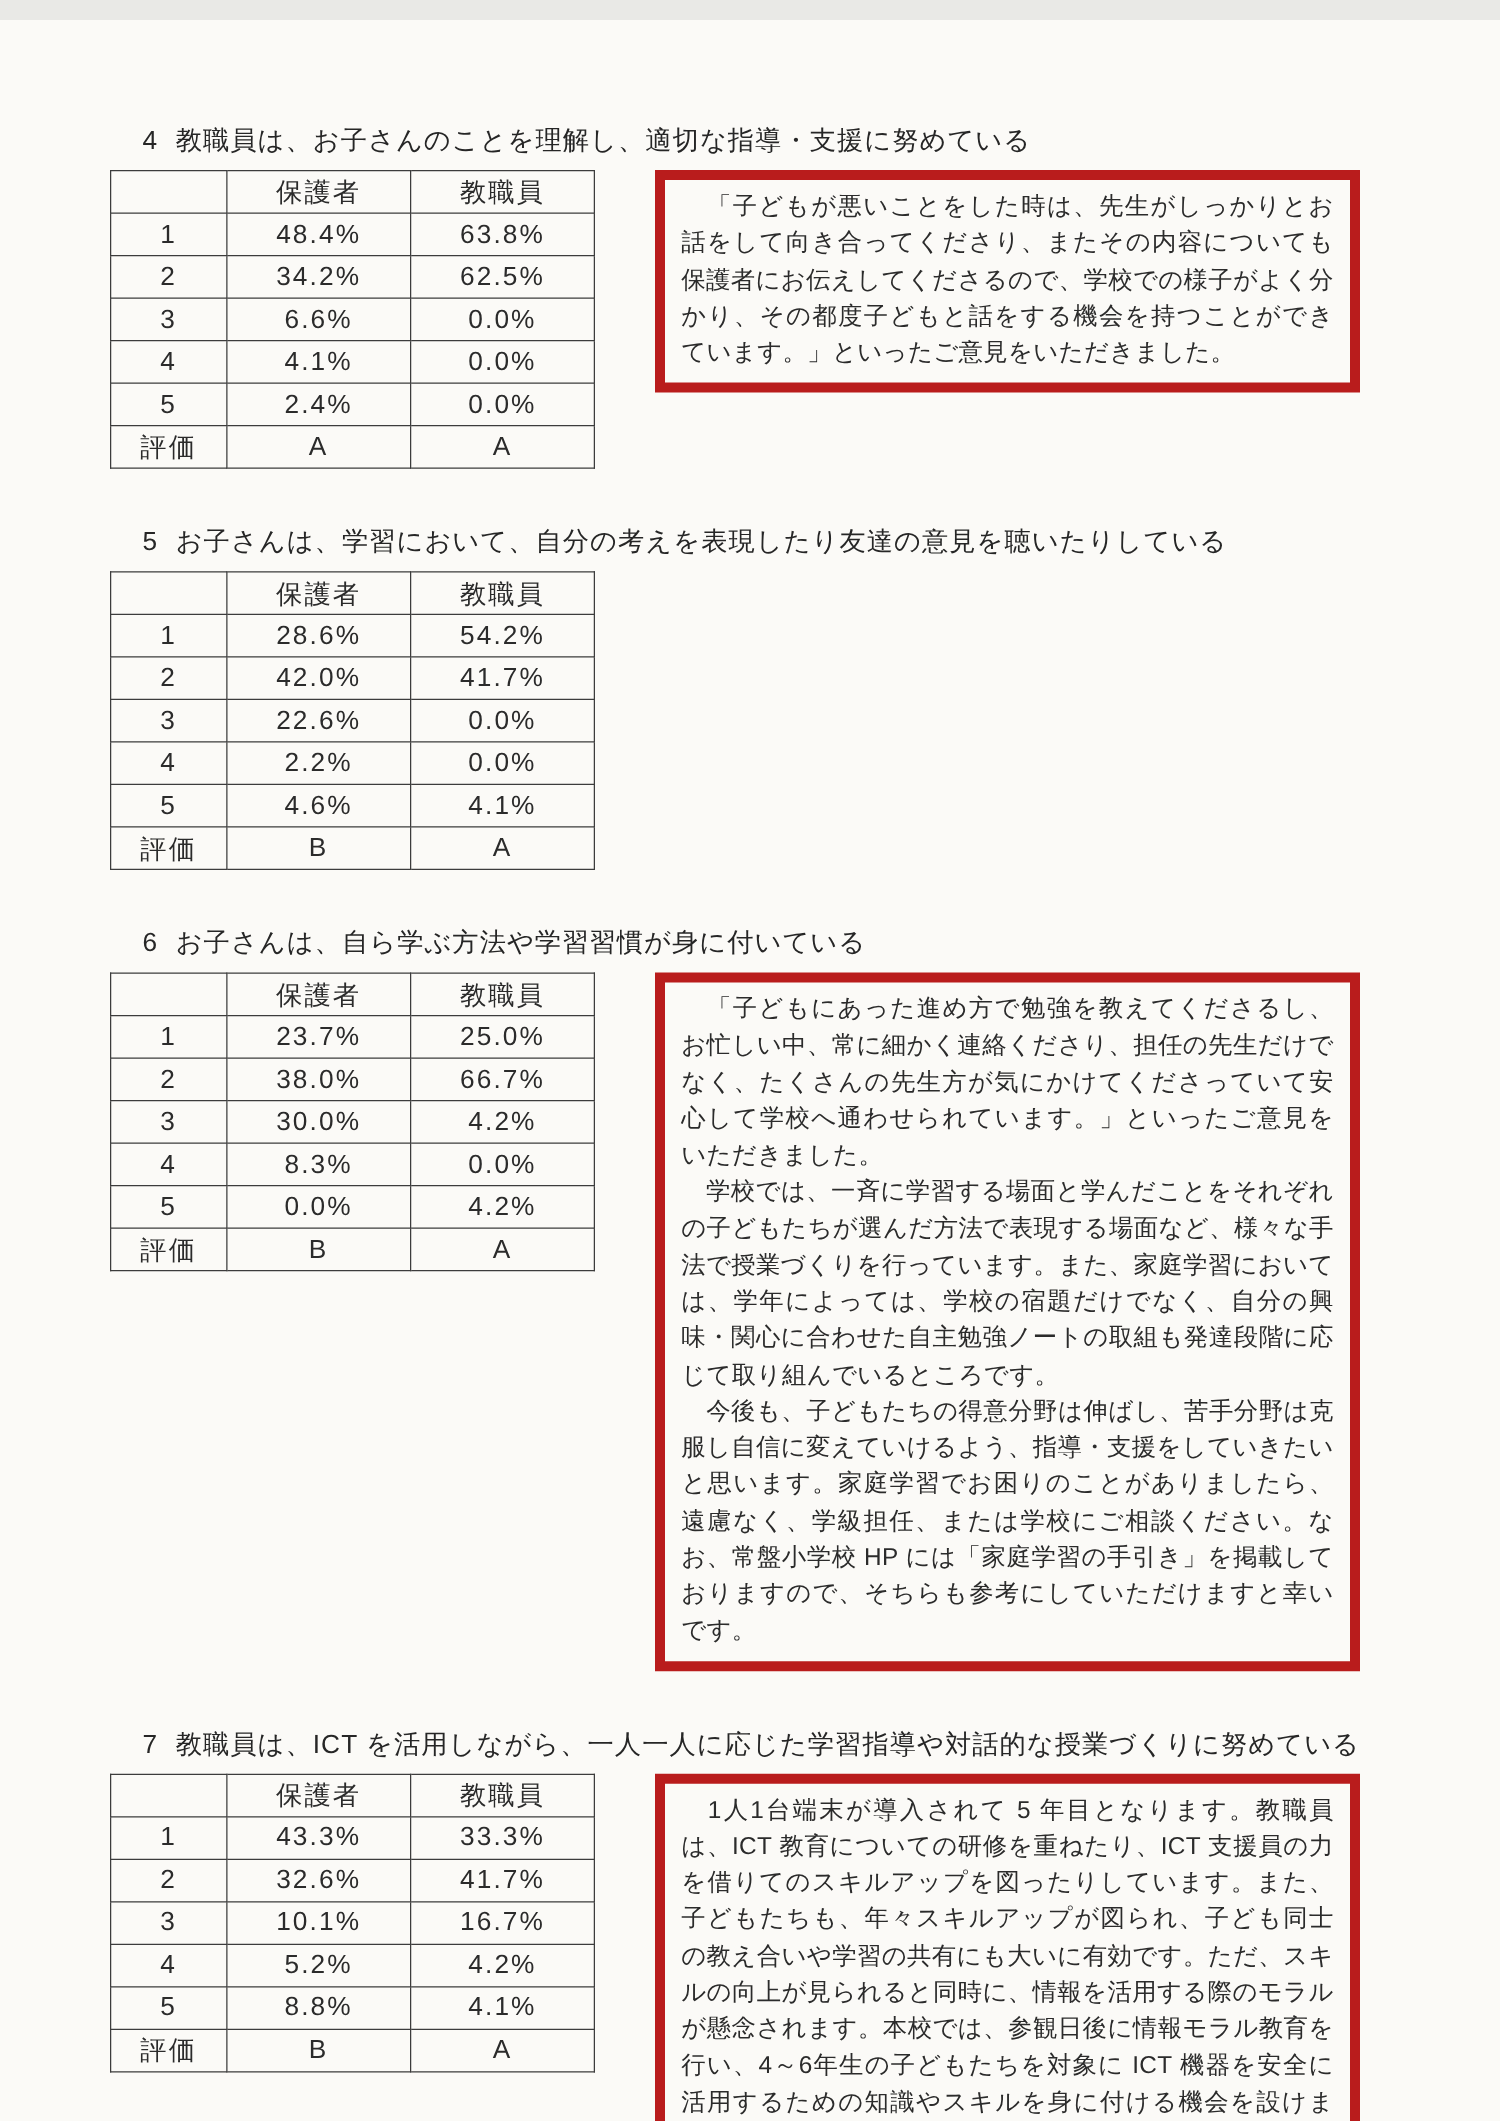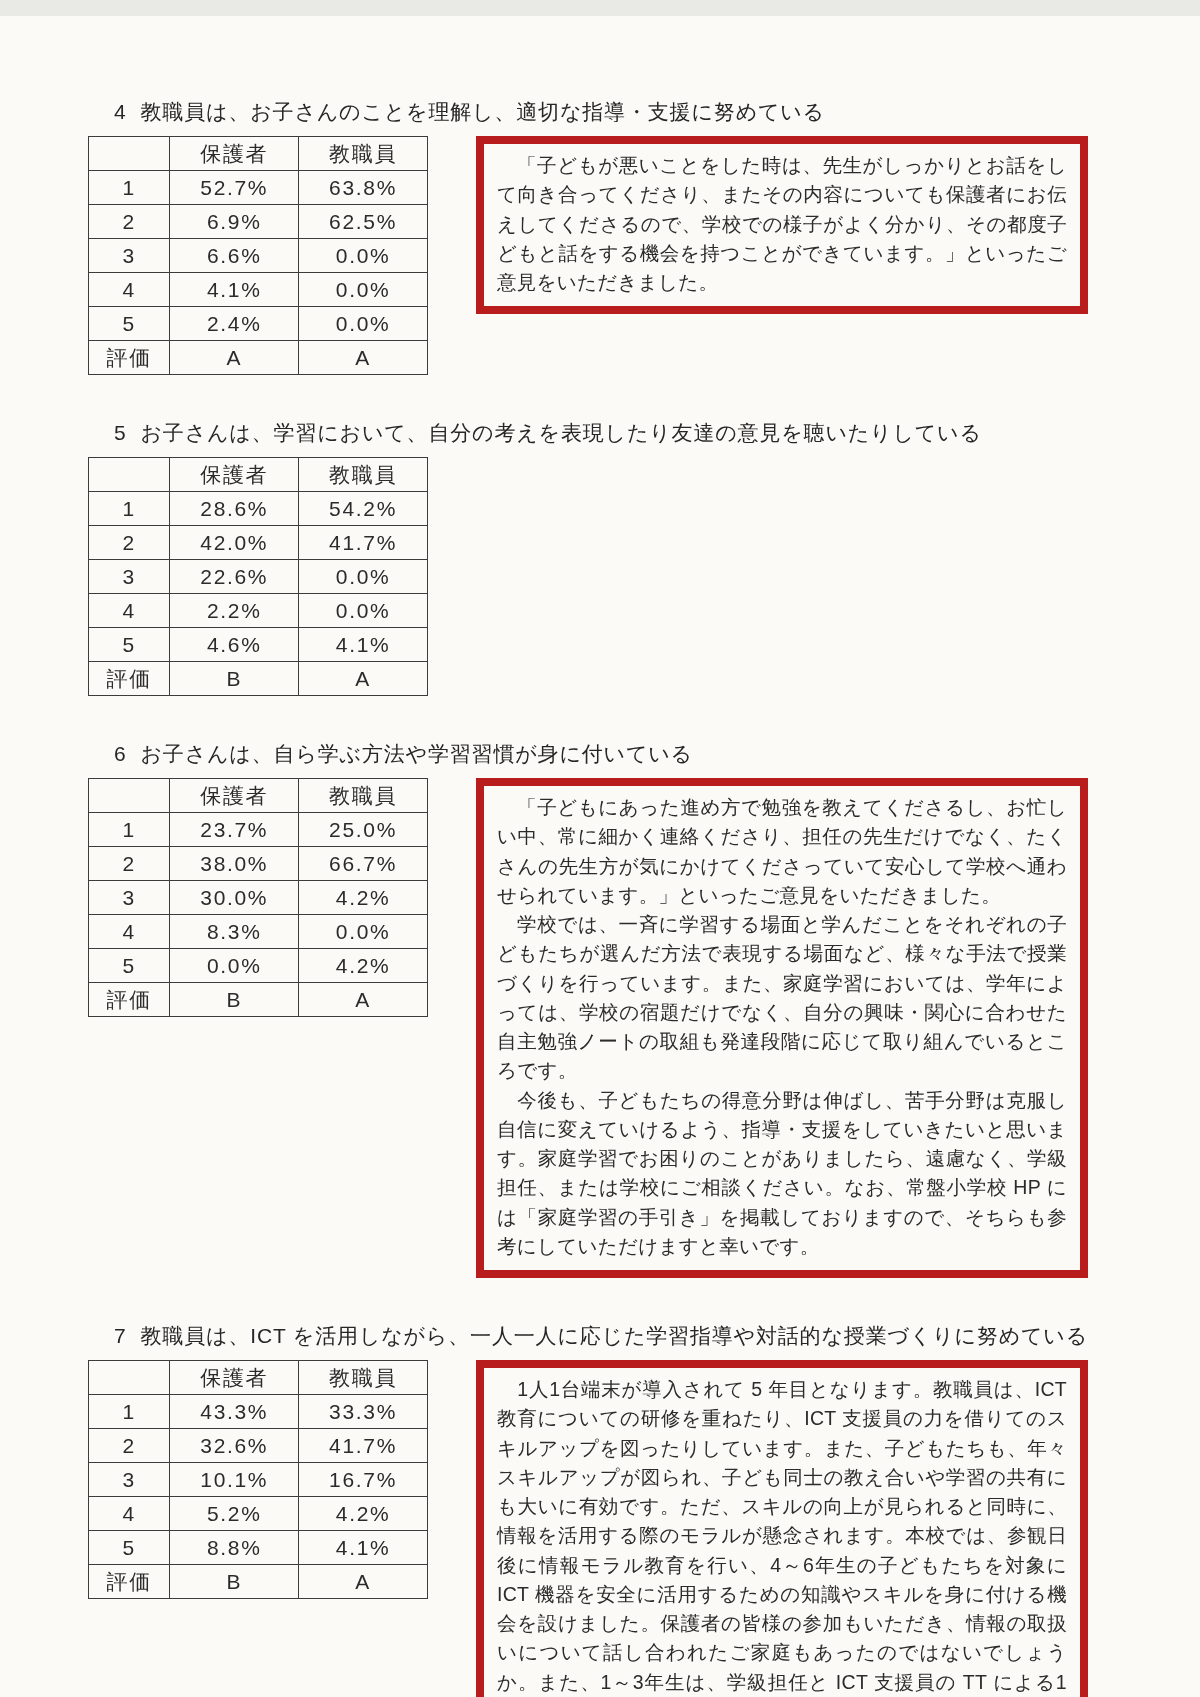"保護者" table.survey { width: 340px -> 388px }
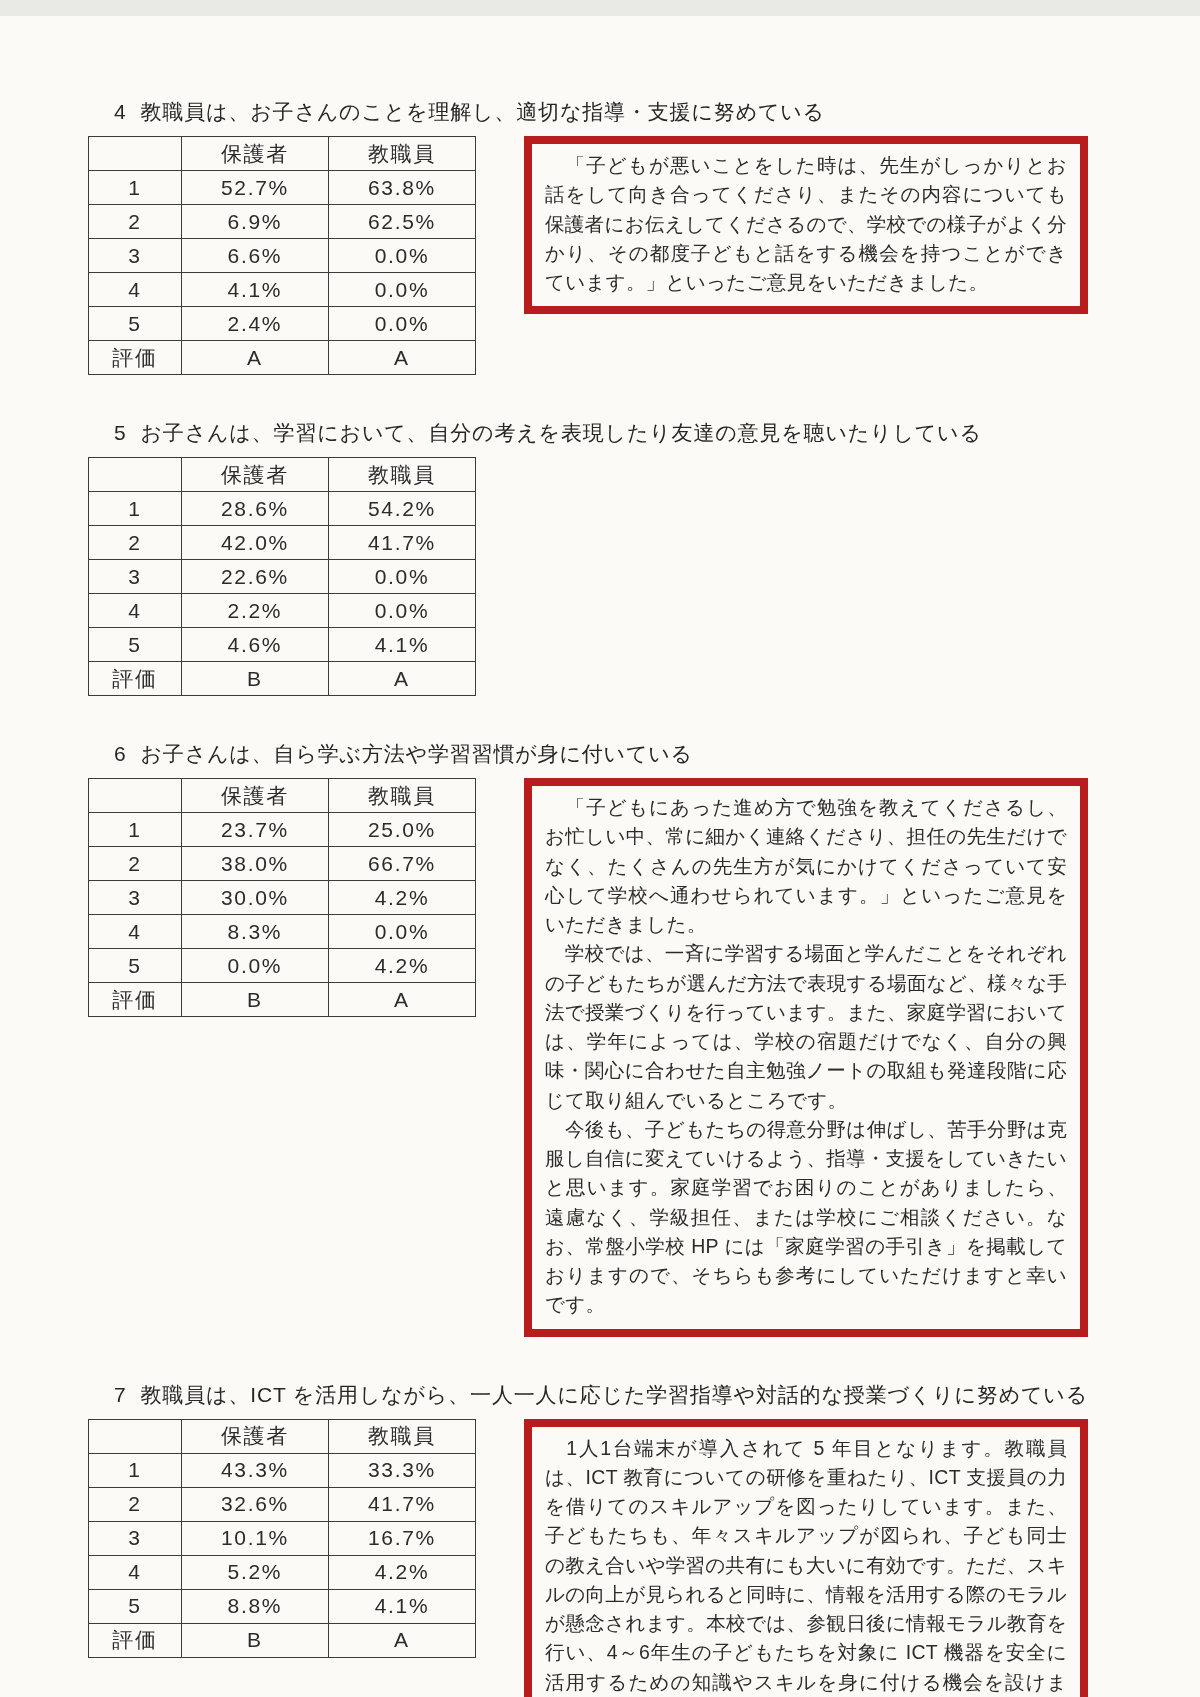"52.7%" td { text: 52.7% -> 48.4% }
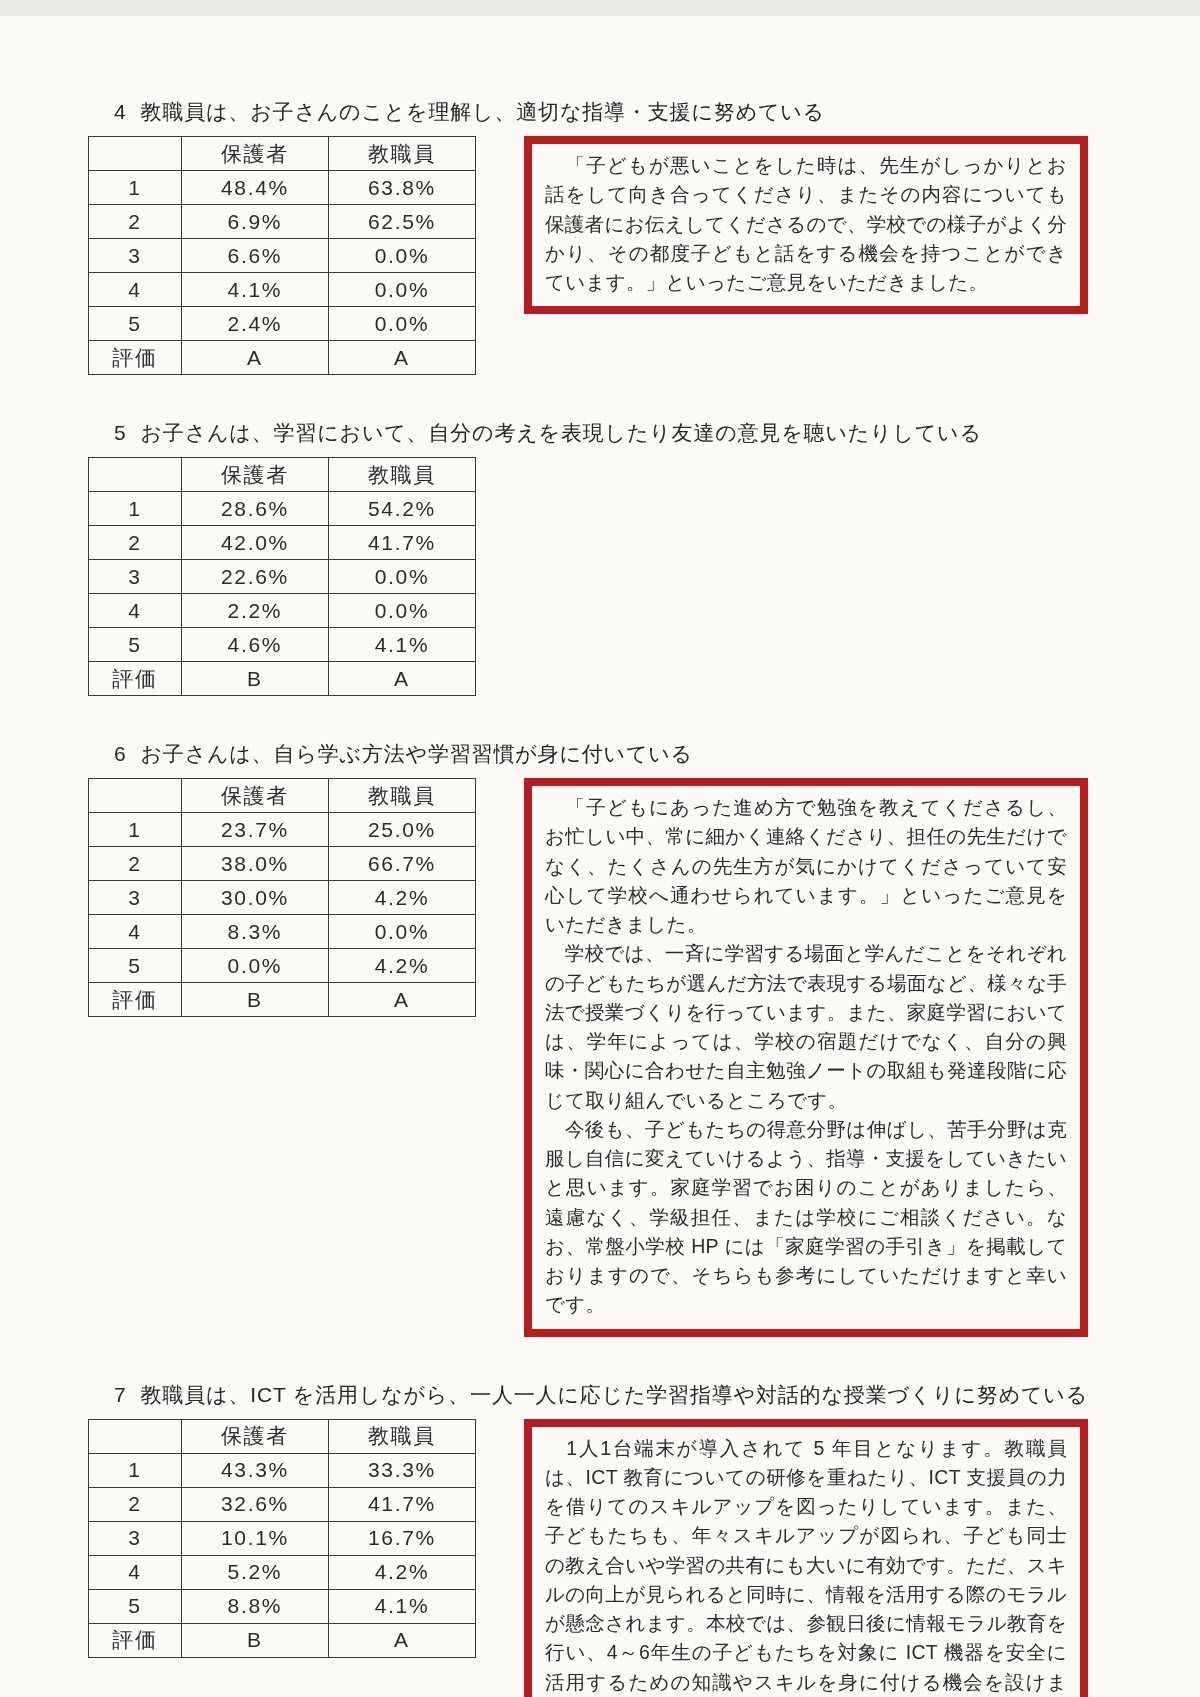"6.9%" td { text: 6.9% -> 34.2% }
